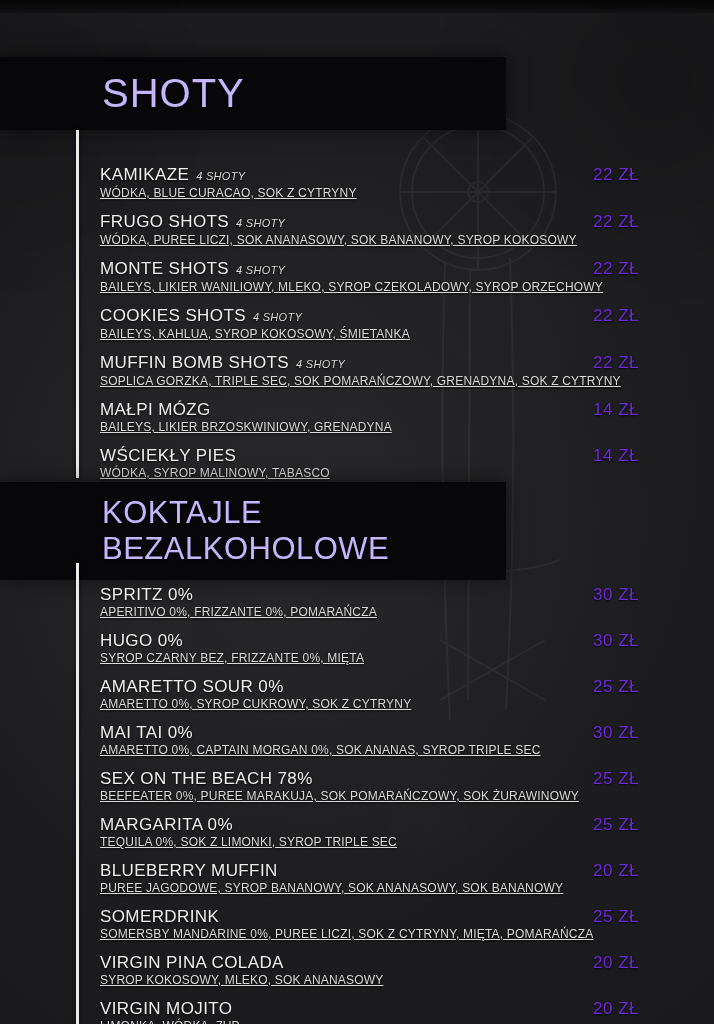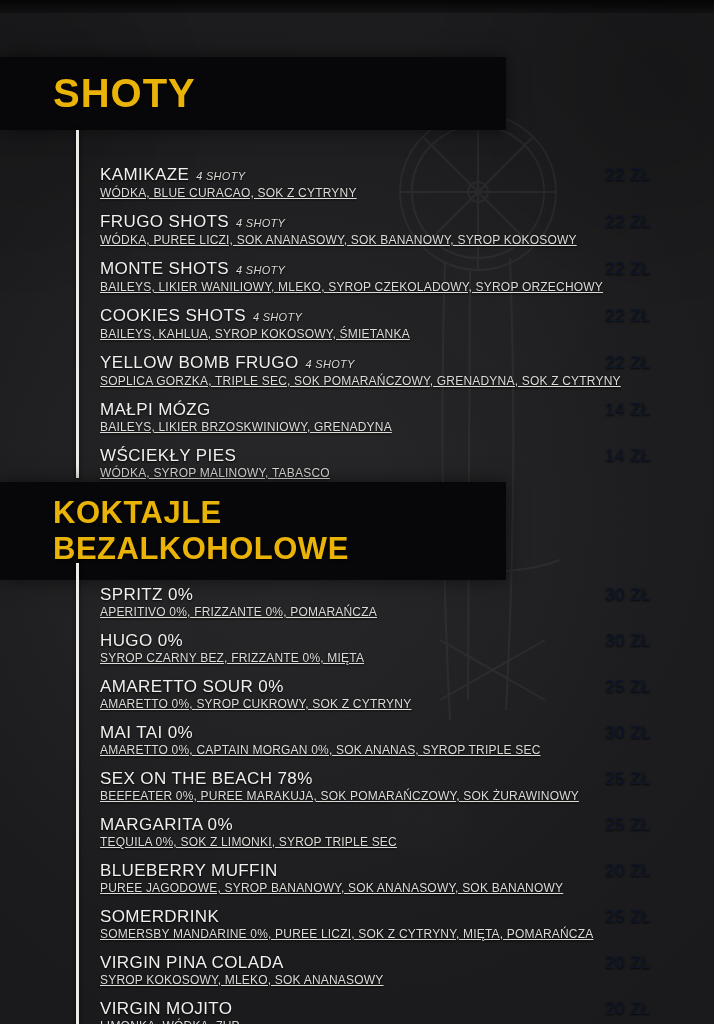"SHOTY" .band-title { color: #eab308 -> #c4b5fd; font-weight: 700 -> 400; padding-left: 53px -> 102px }
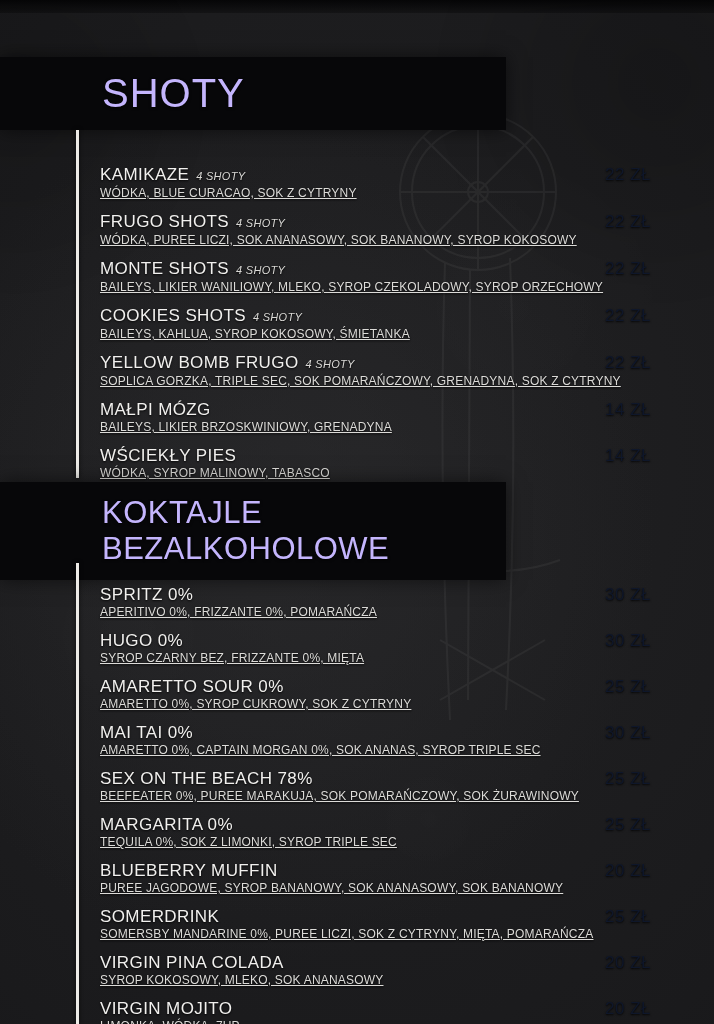"22 ZŁ" .item-price { color: #0f172a -> #6d28d9; margin-left: 12px -> none }
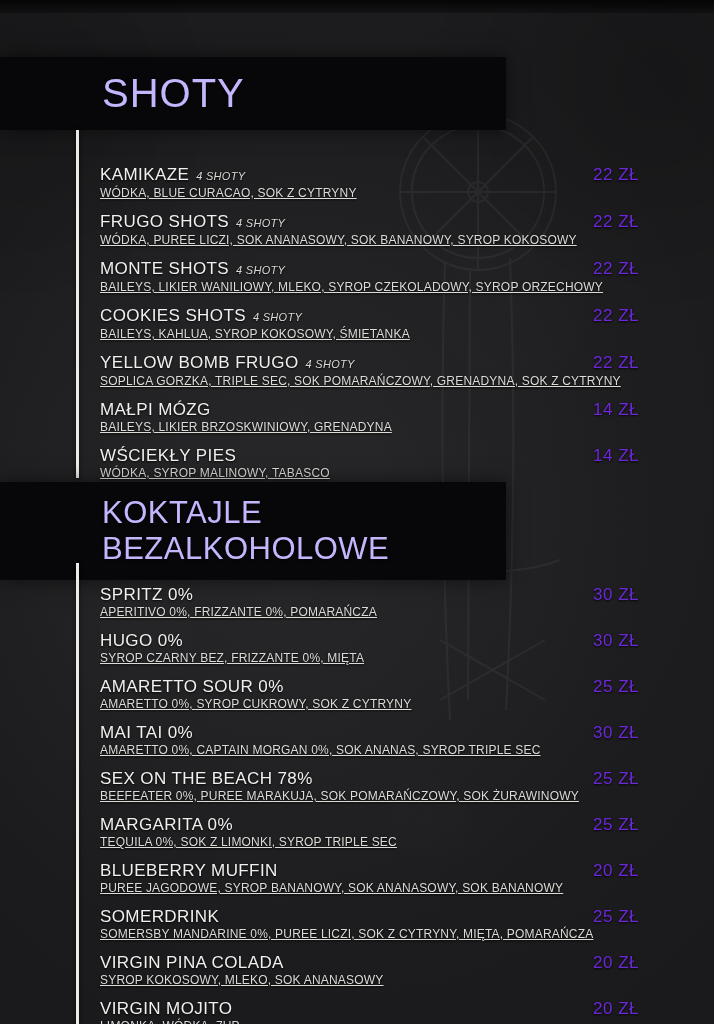"YELLOW BOMB FRUGO" span.item-name { text: YELLOW BOMB FRUGO -> MUFFIN BOMB SHOTS }
